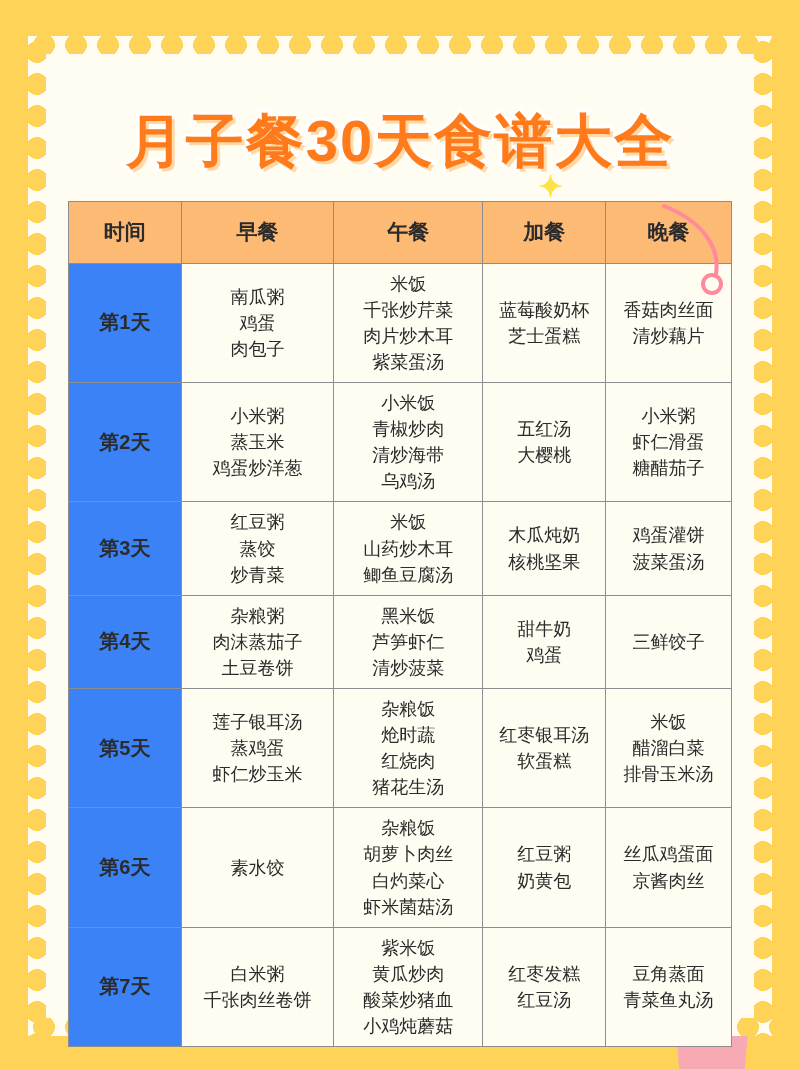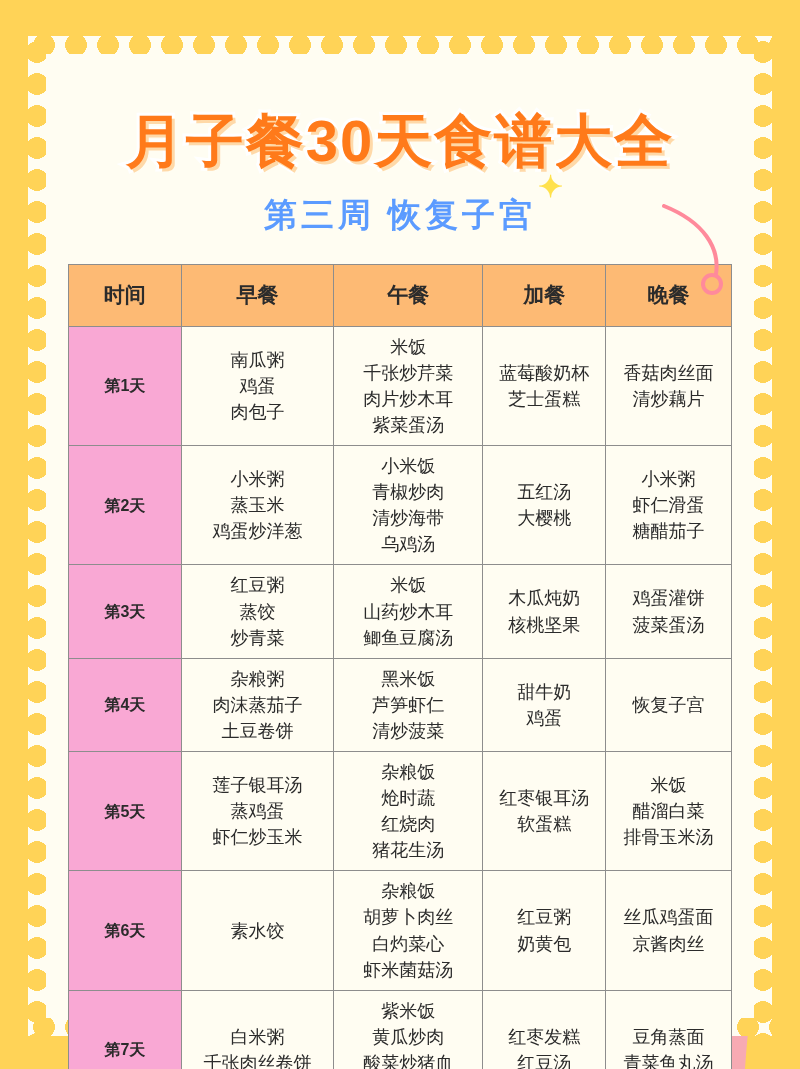"第三周 恢复子宫" span { html: <span>第三周 恢复子宫</span> -> none }
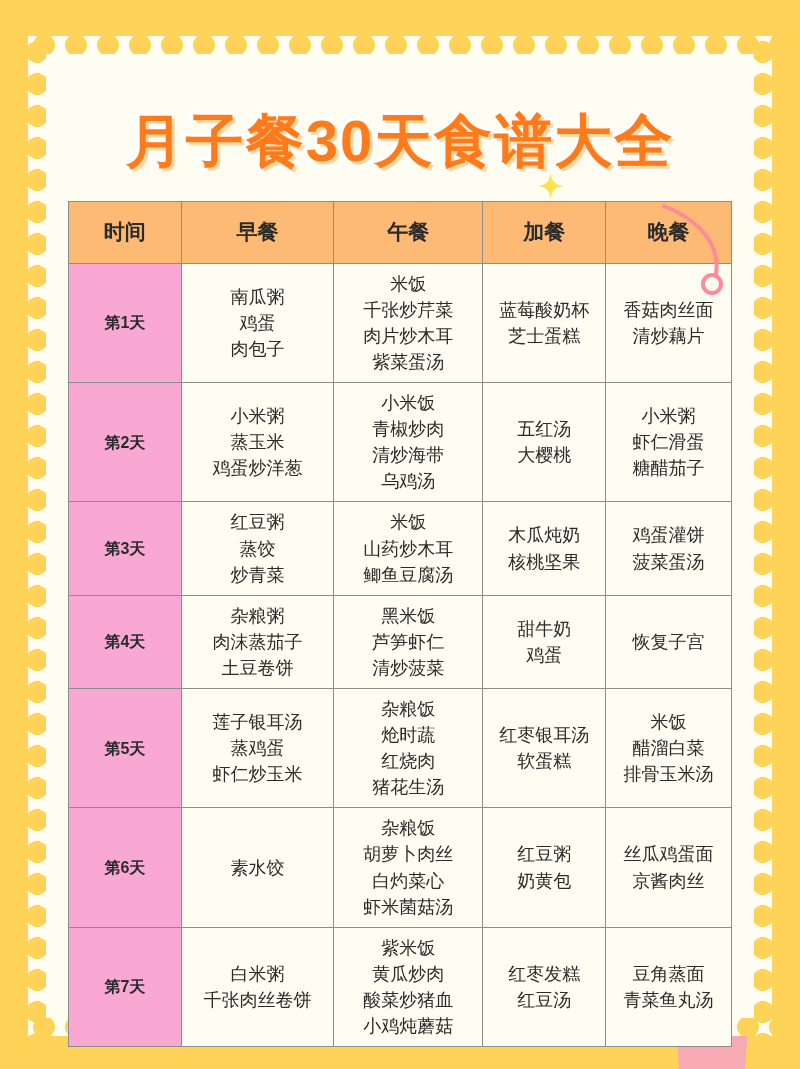"第1天" tbody td.daycell { background: #f9a8d4 -> #3b82f6; font-size: 16px -> 20px }
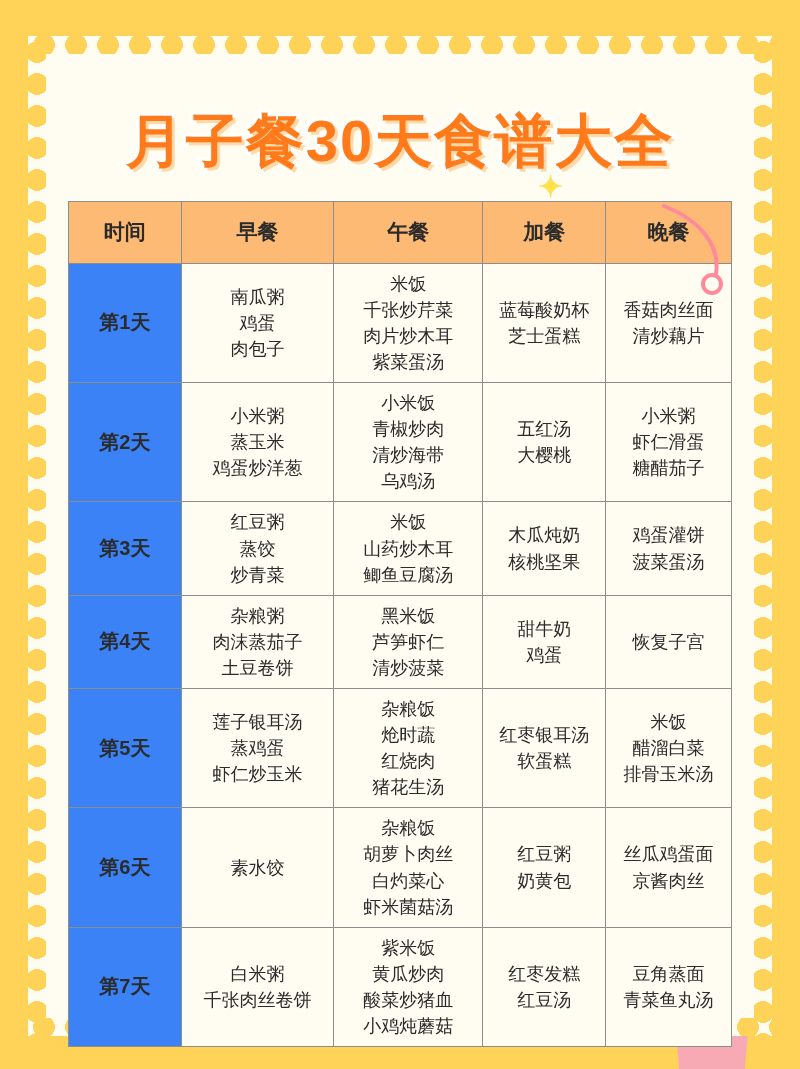"恢复子宫" td { text: 恢复子宫 -> 三鲜饺子 }
